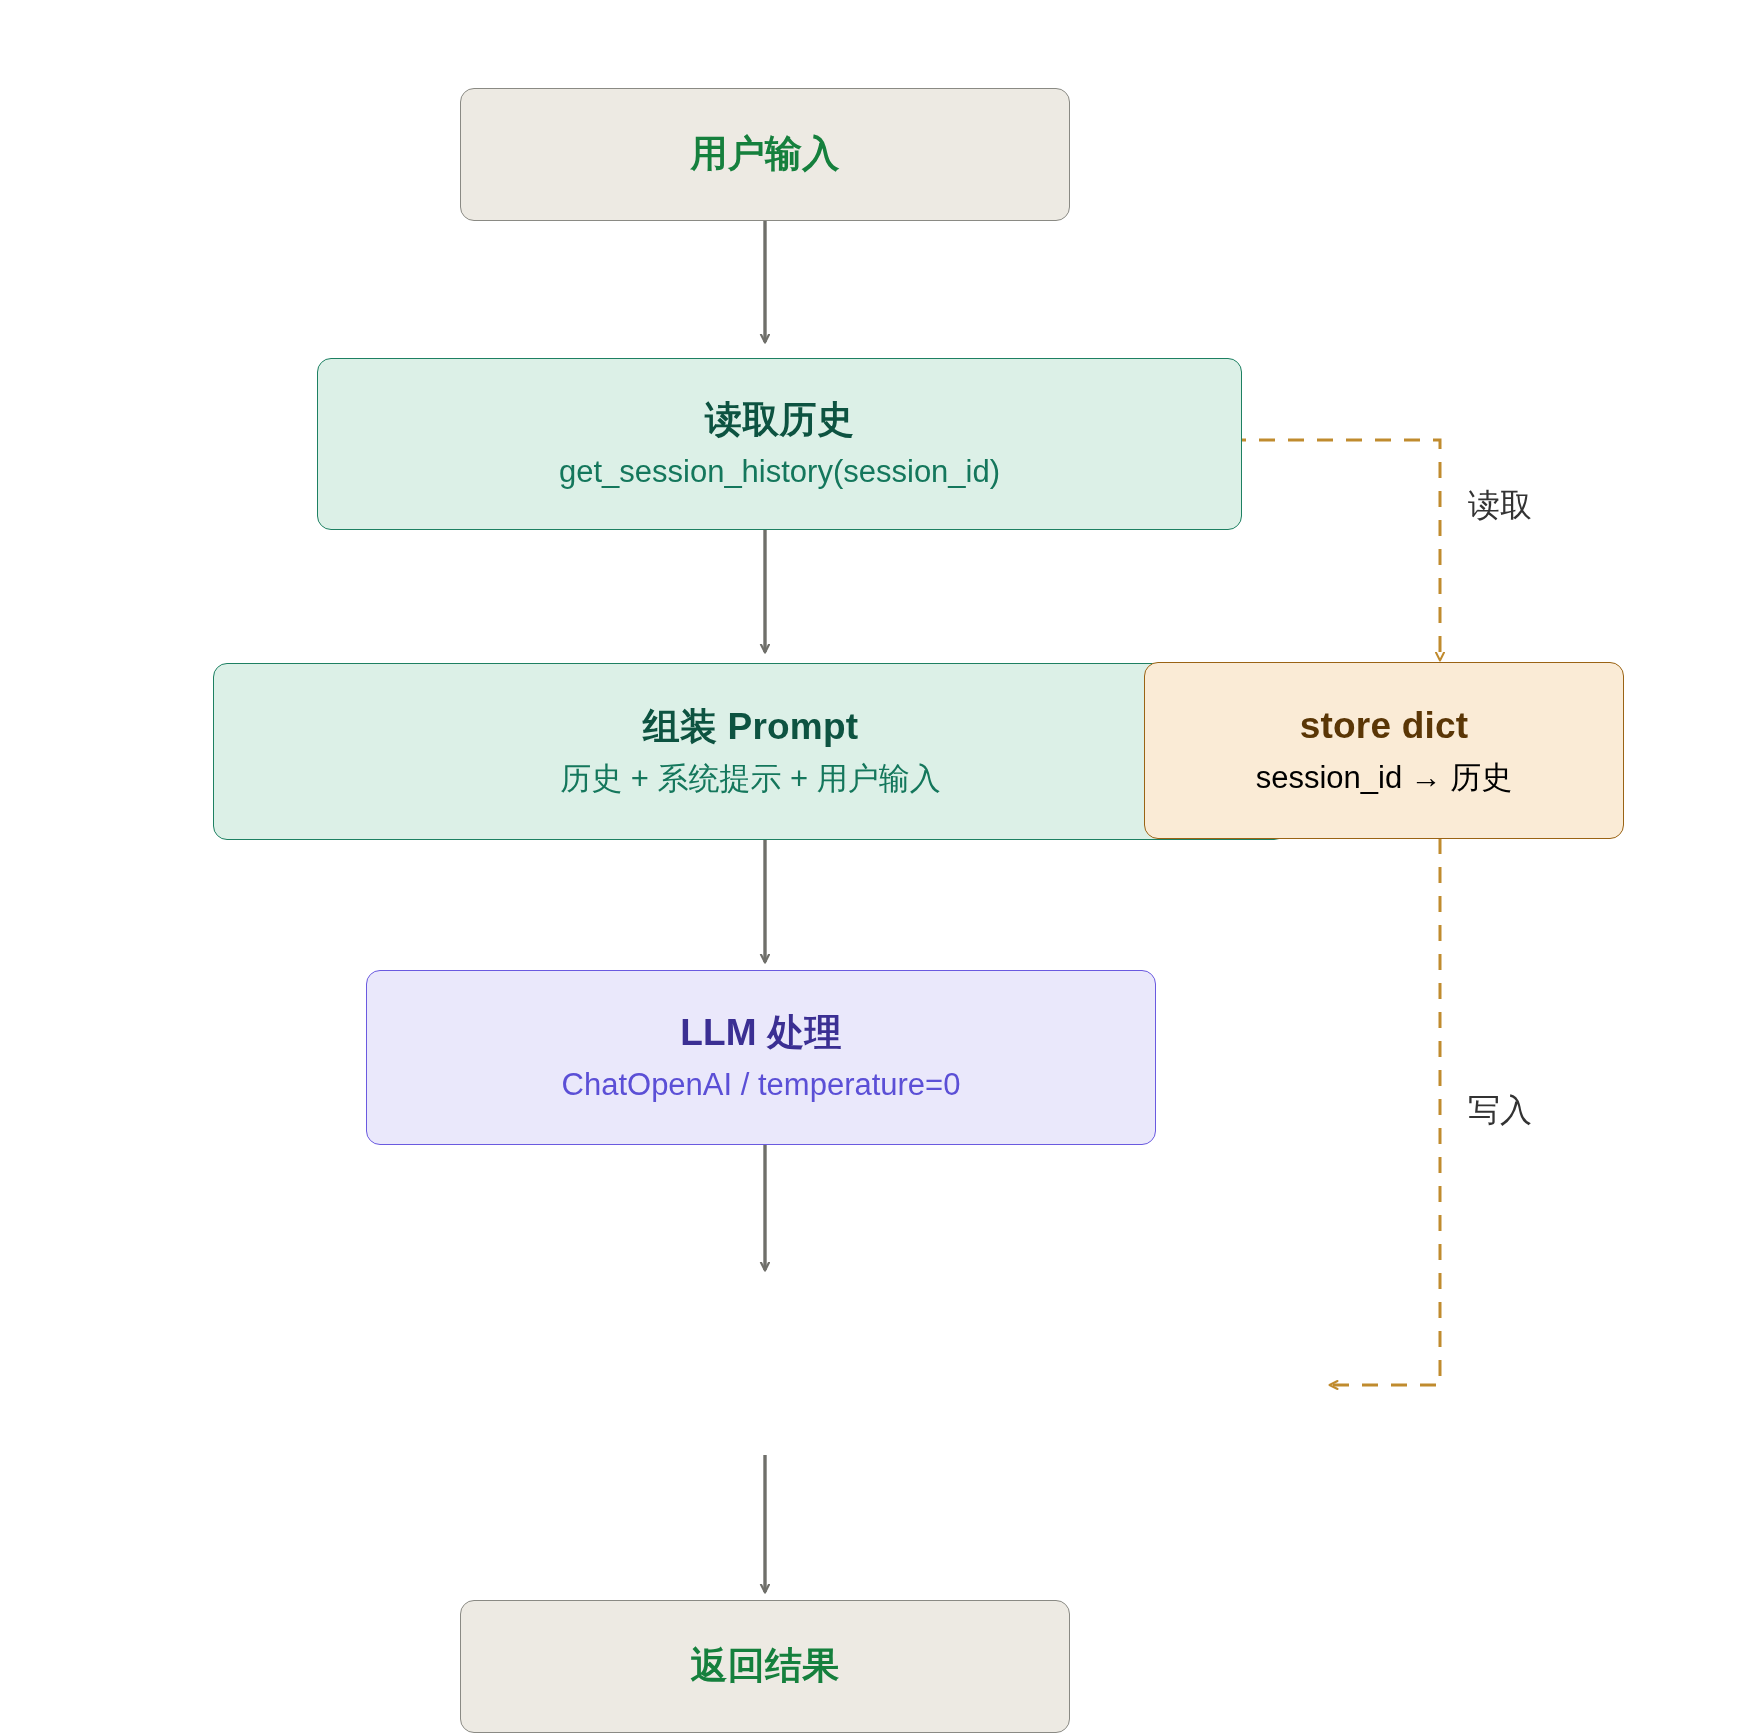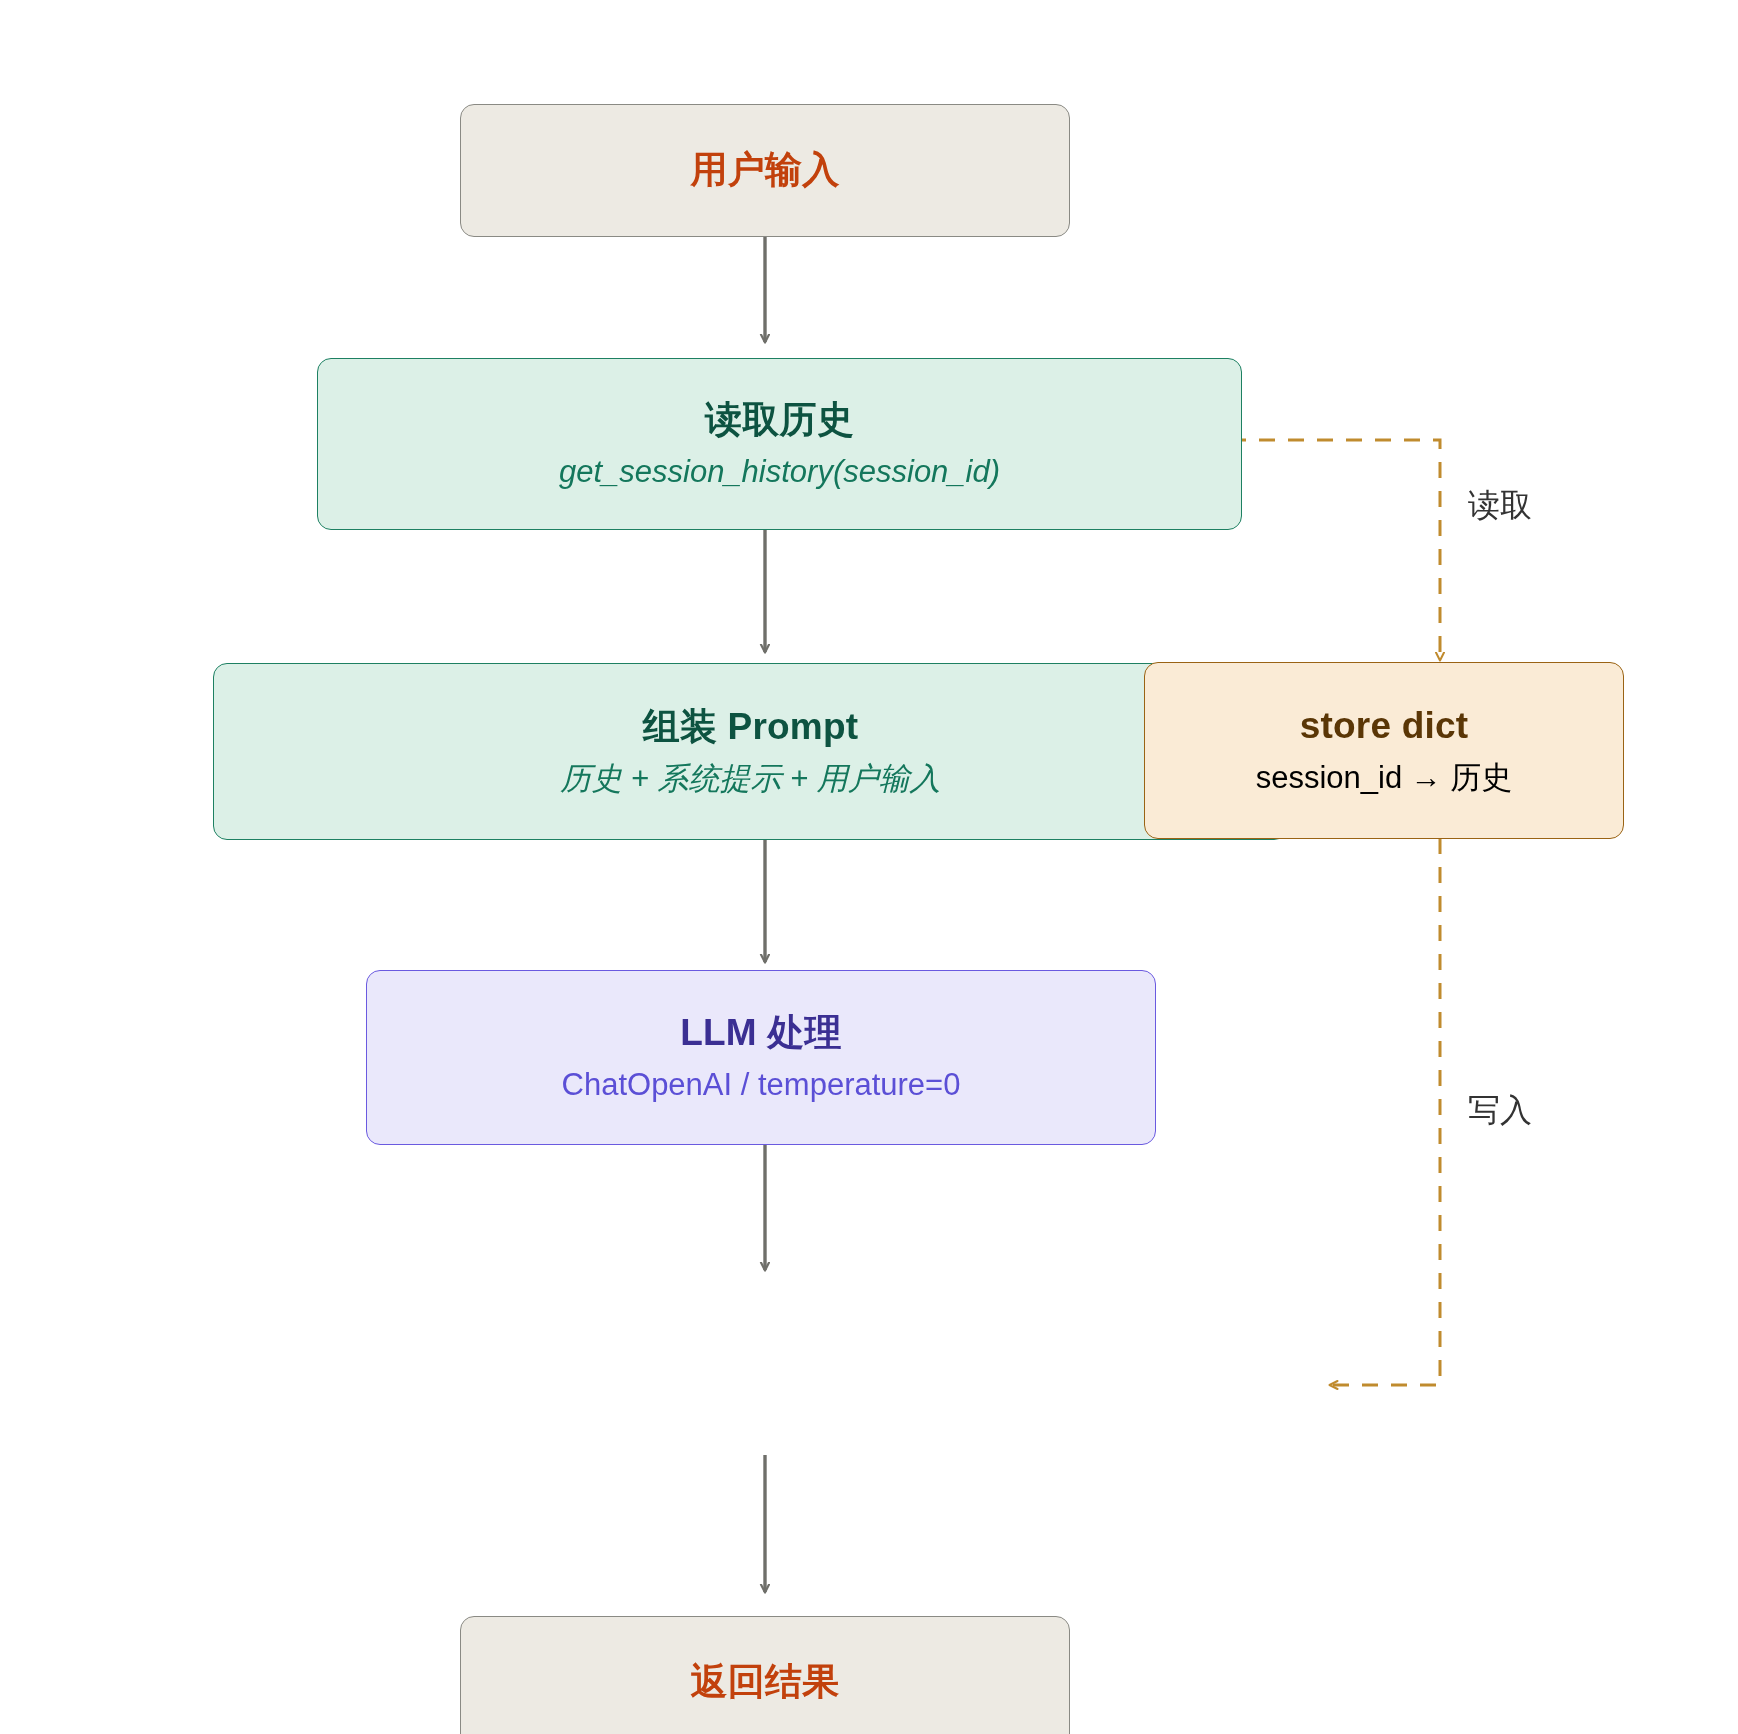"用户输入" .n-neutral { color: #c2410c -> #15803d; margin-top: 16px -> none }
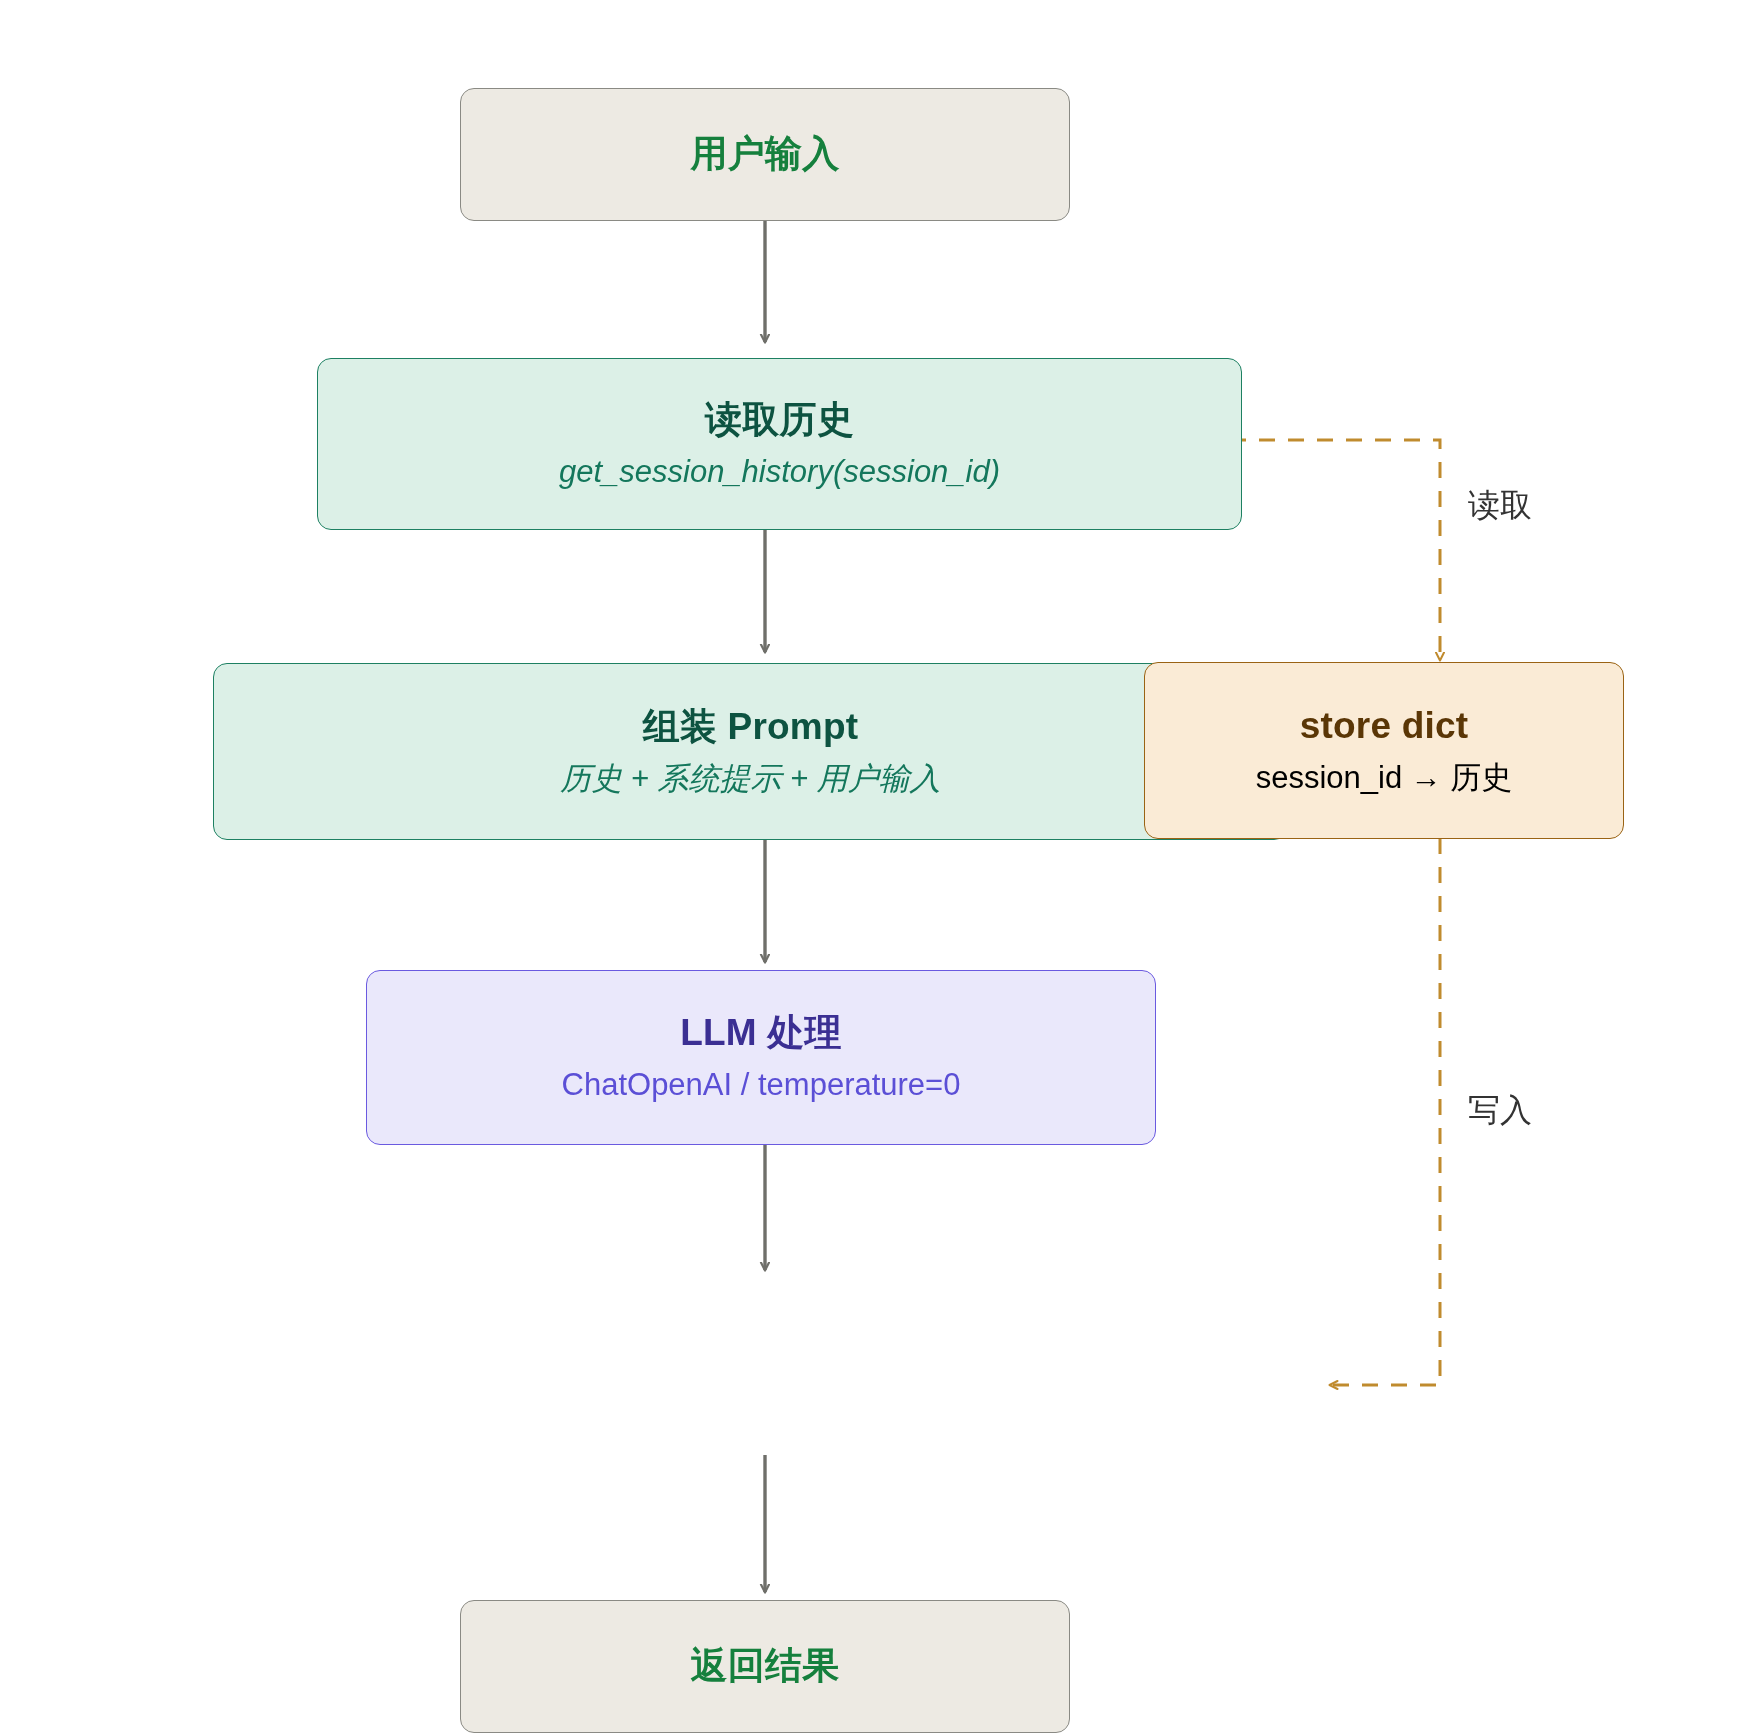"get_session_history(session_id)" .n-green .subtitle { font-style: italic -> none }
